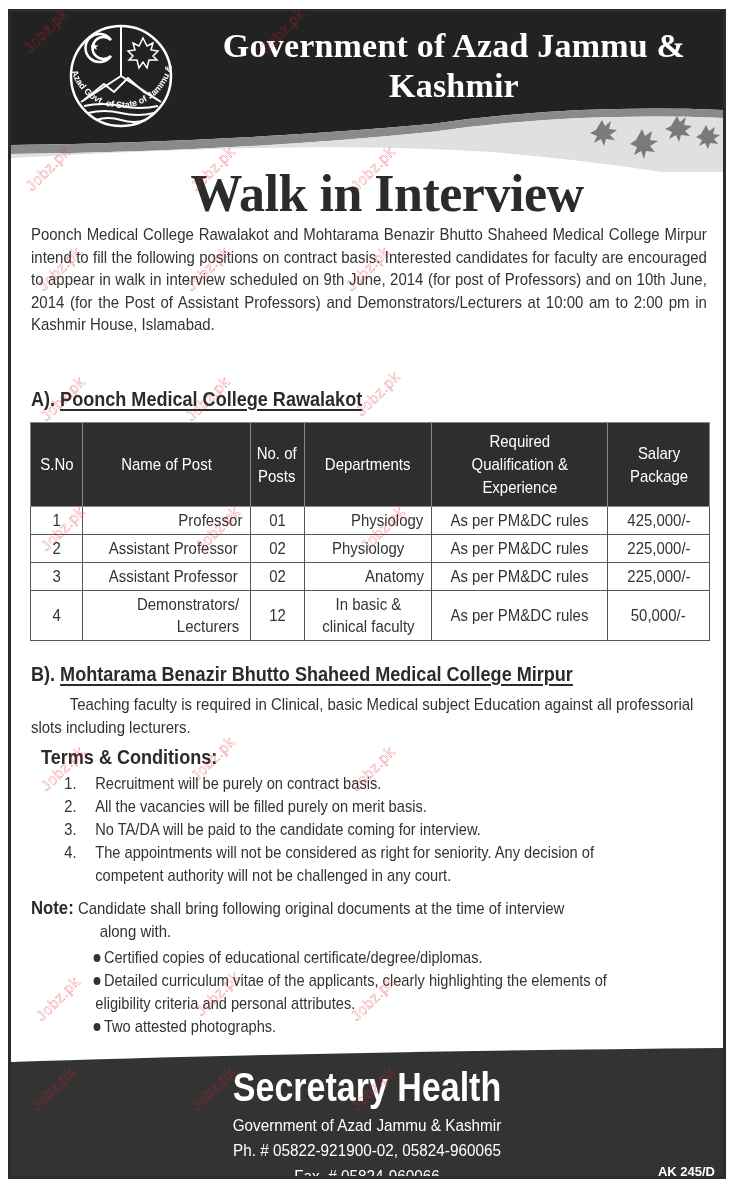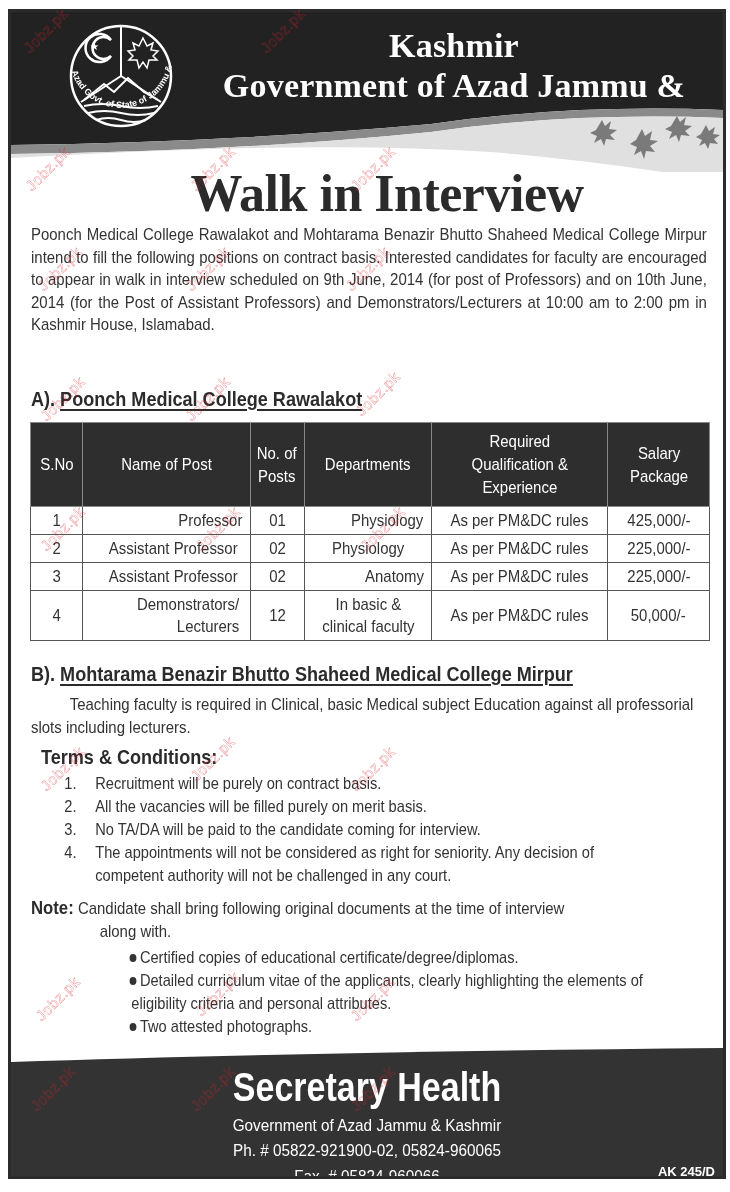"Kashmir" div { order: before "Government of Azad Jammu &" -> after "Government of Azad Jammu &" }
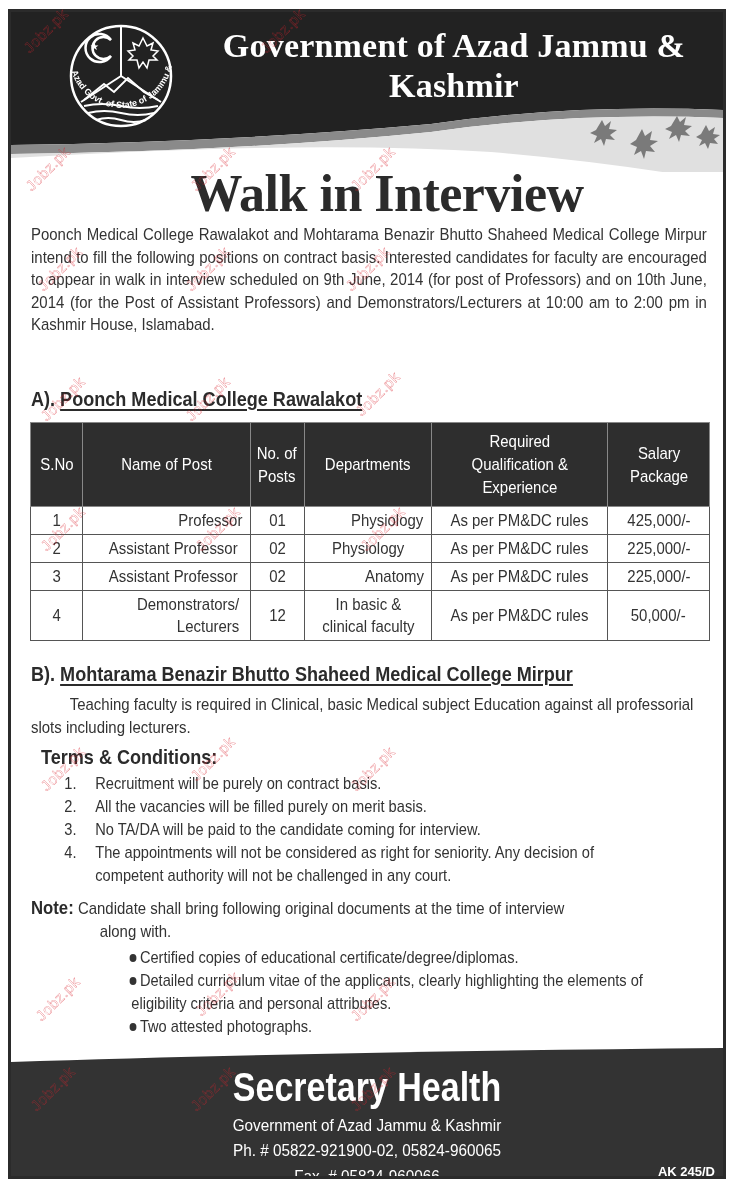"Certified copies of educational" .bullets { padding-left: 36px -> none }
